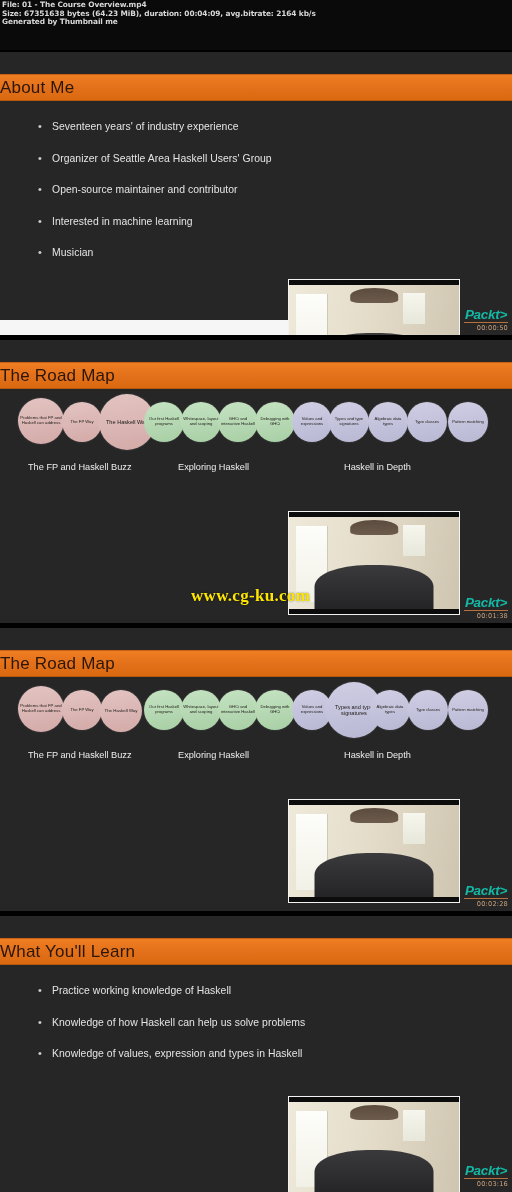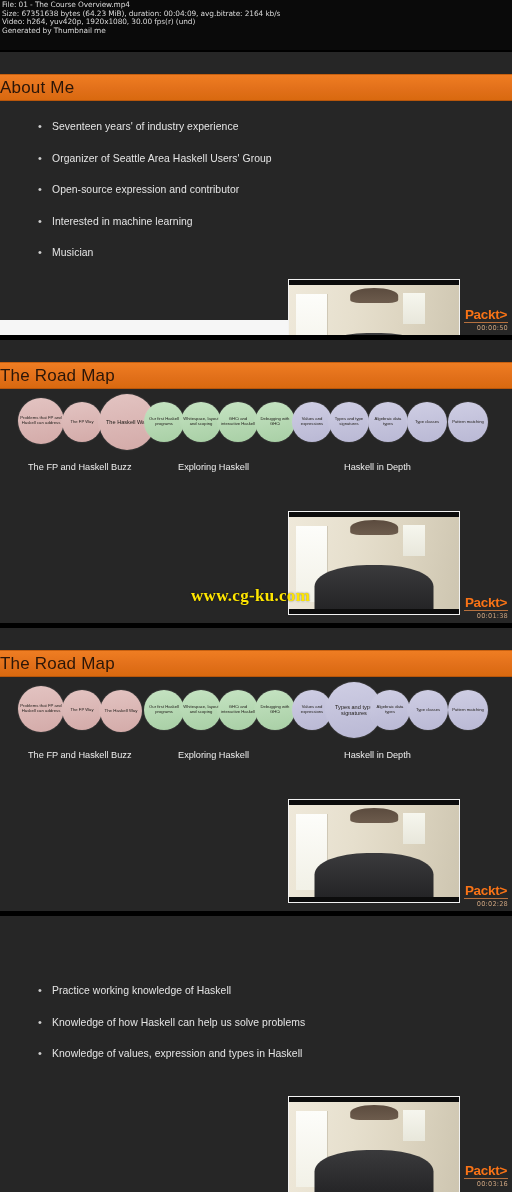"File: 01 - The Course" .meta { font-weight: none -> bold }
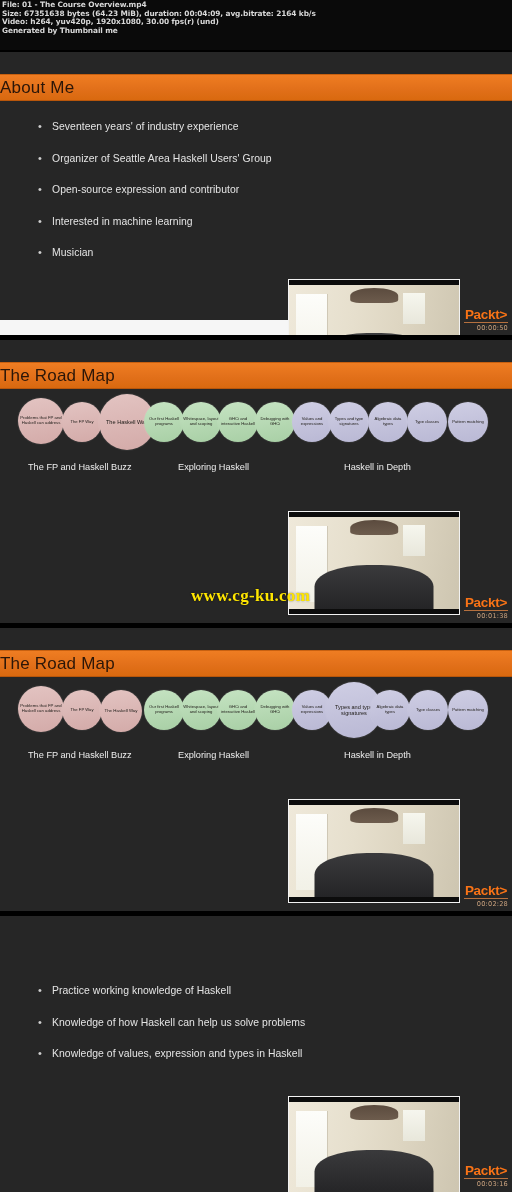"Video: h264, yuv420p, 1920x1080, 30.00" div.meta-line { html: <div>Video: h264, yuv420p, 1920x1080, 30.00 fps(r) (und)</div> -> none }
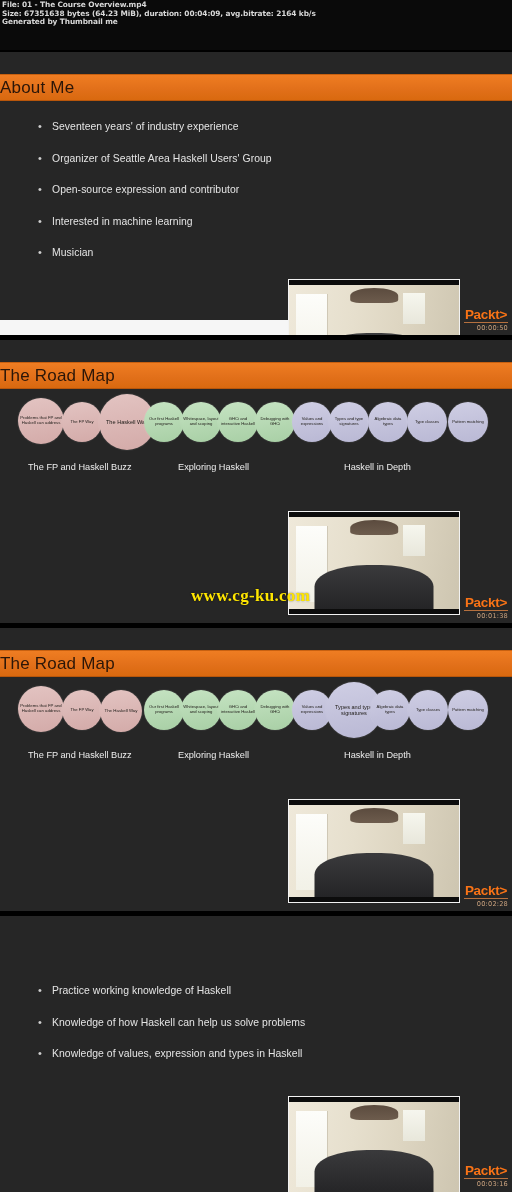"Open-source expression and contributor" span.bullet-text { text: expression -> maintainer }
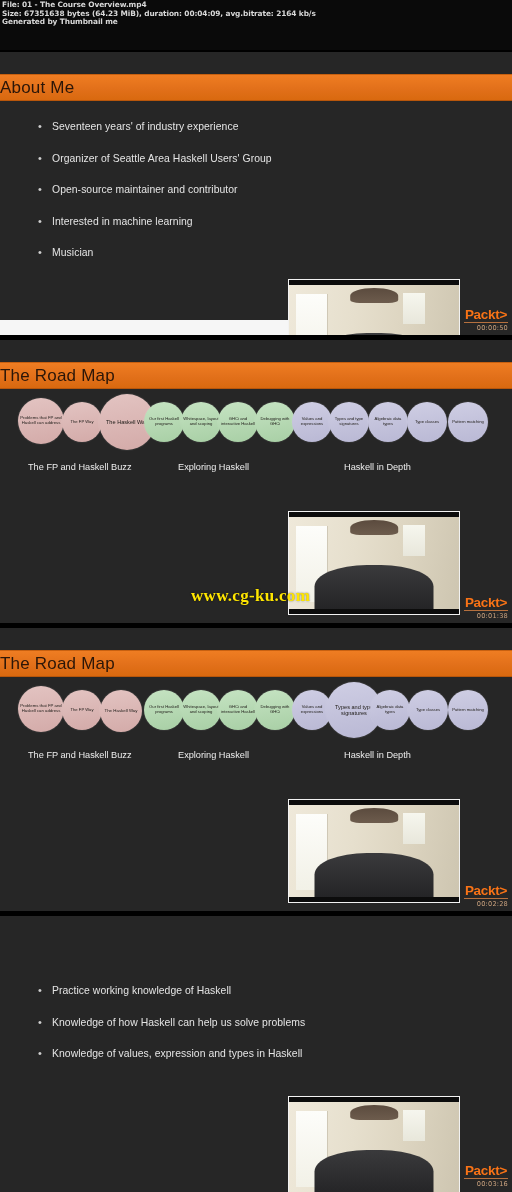"Packt>" .packt-word { color: #f97316 -> #14b8a6; font-style: none -> italic }
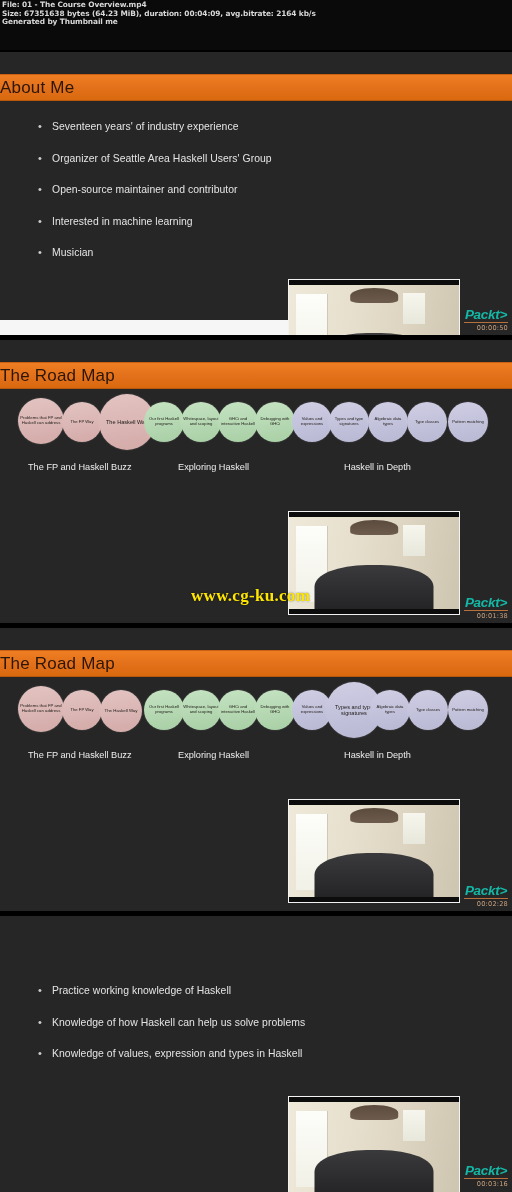"What You'll Learn" div.title-bar { html: none -> <div> <span>What You'll Learn</span> </div> }
